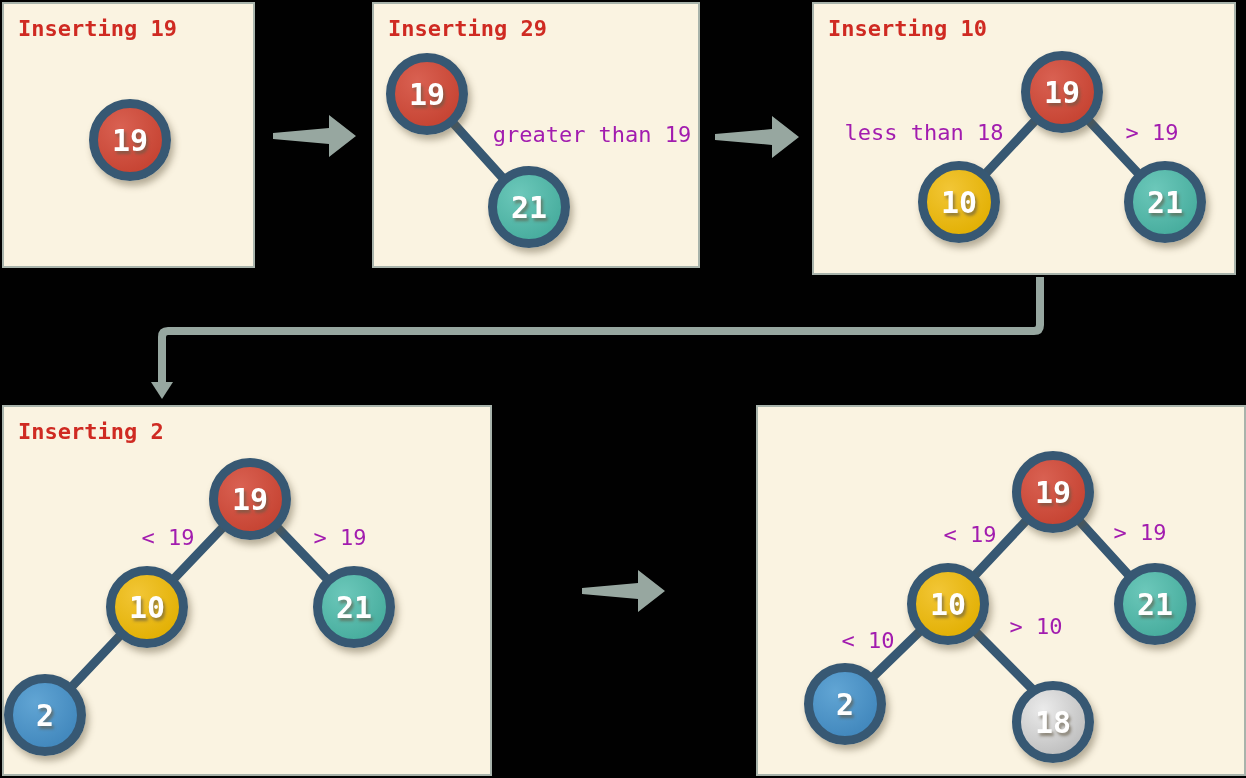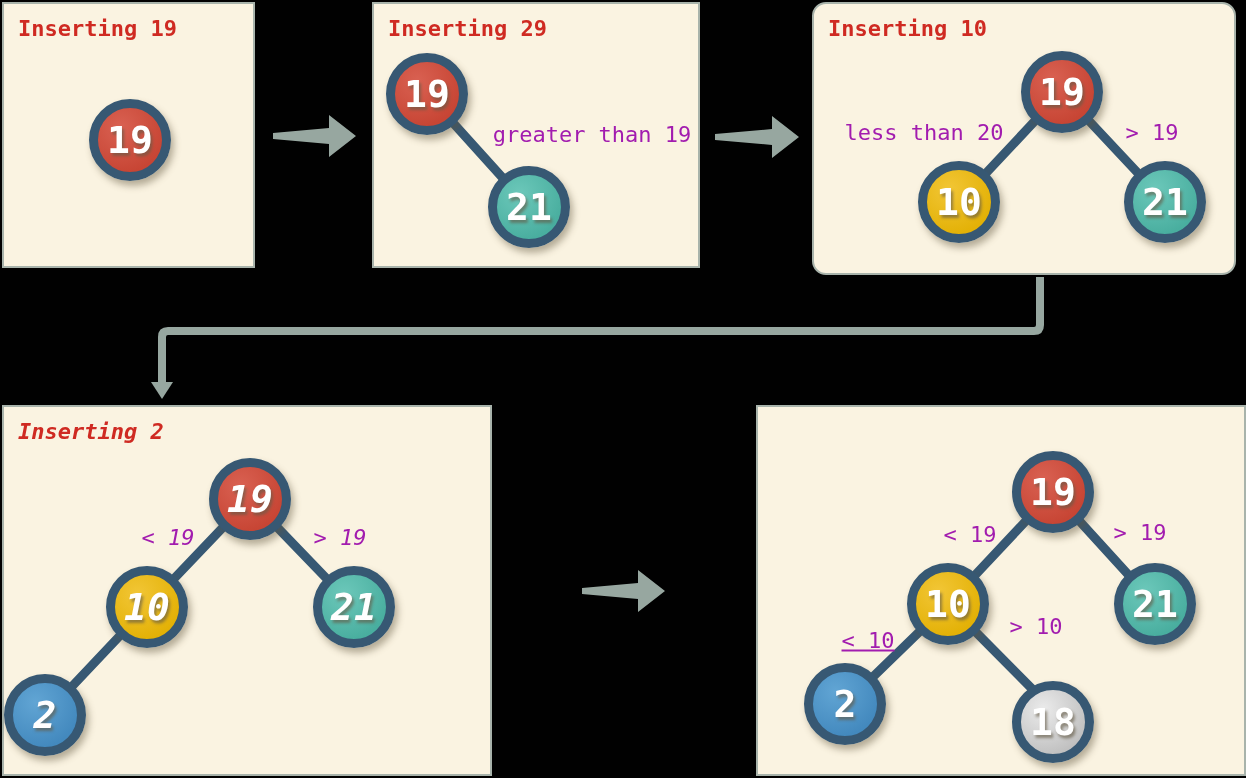"Inserting 10" .panel-3 { border-radius: 14px -> none }
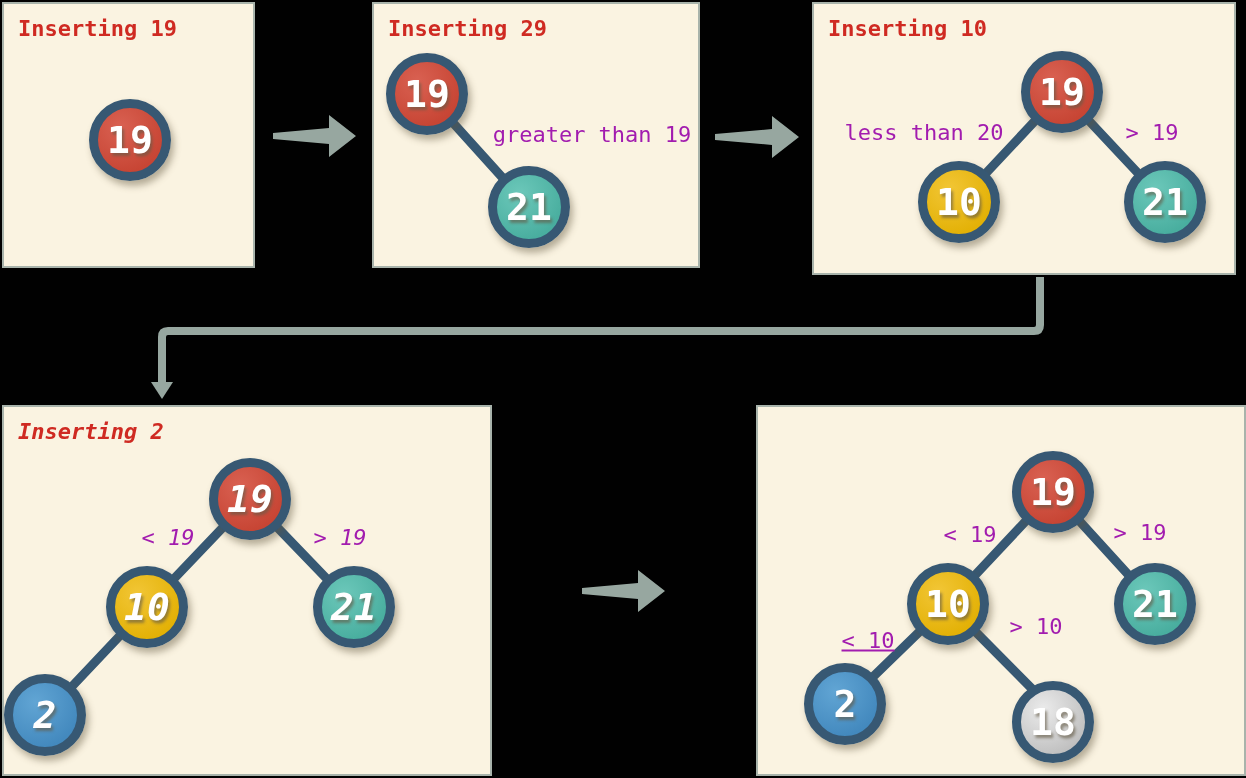"19" .node { font-size: 38px -> 30px }
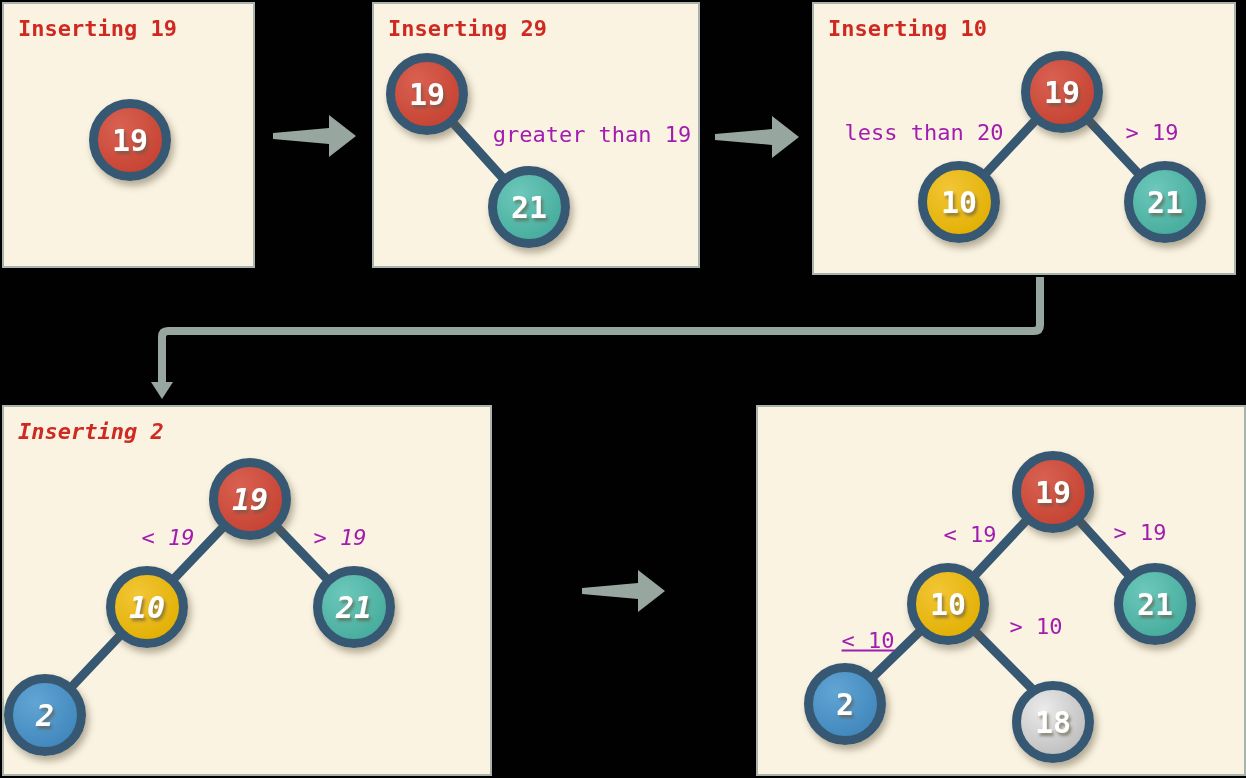"less than 20" div.edge-label { text: 20 -> 18 }
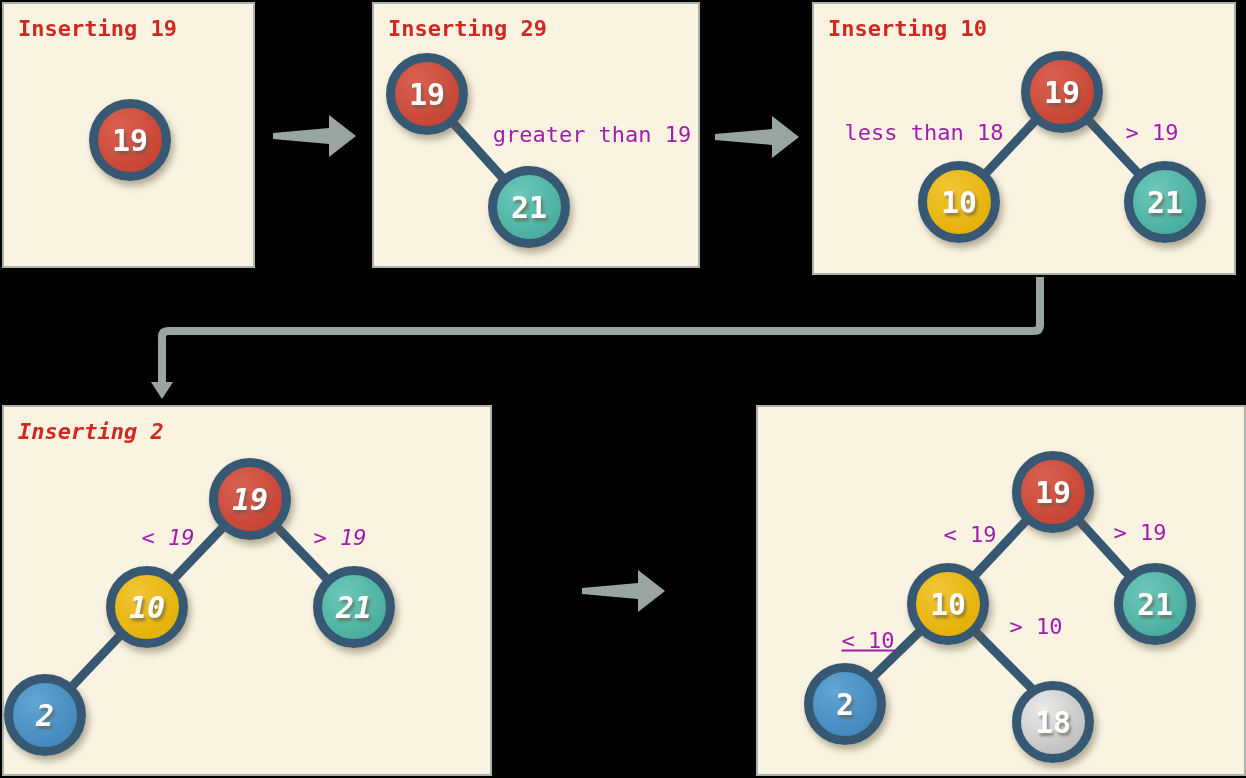"Inserting 2" .panel-4 { font-style: italic -> none }
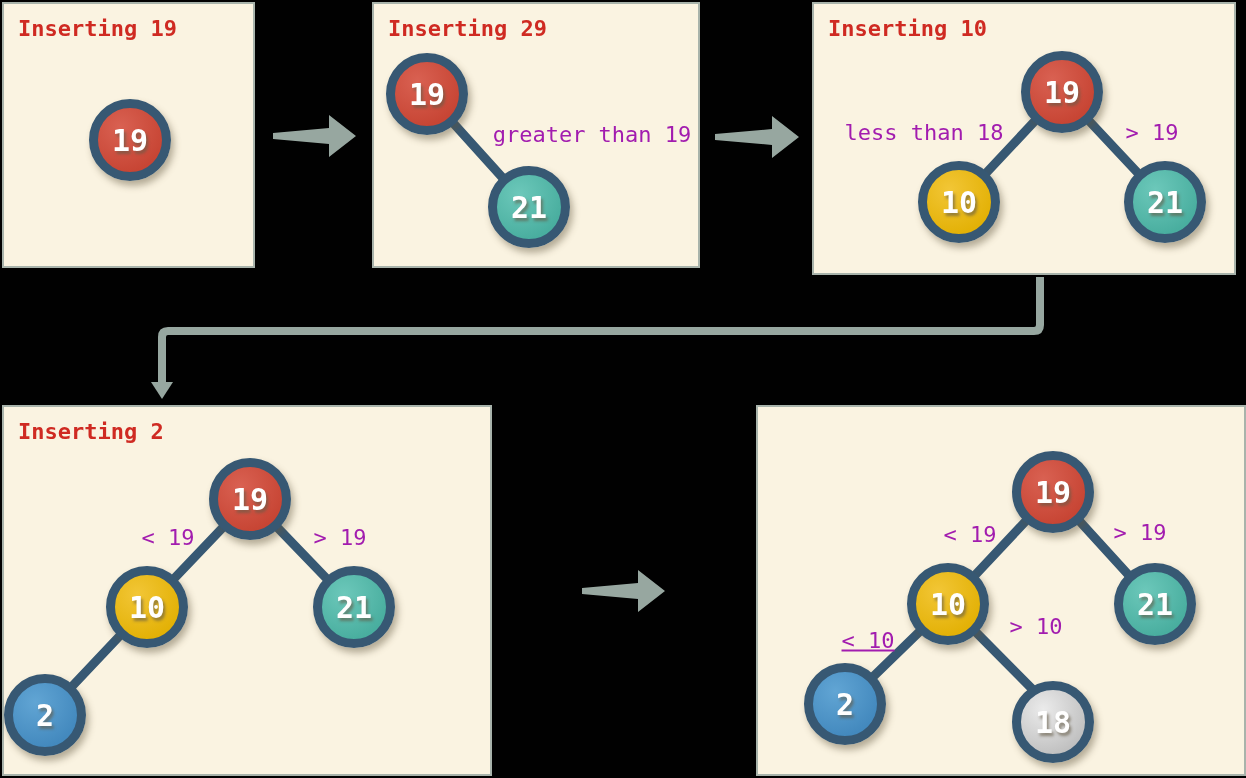"< 10" div.edge-label { text-decoration: underline -> none }
